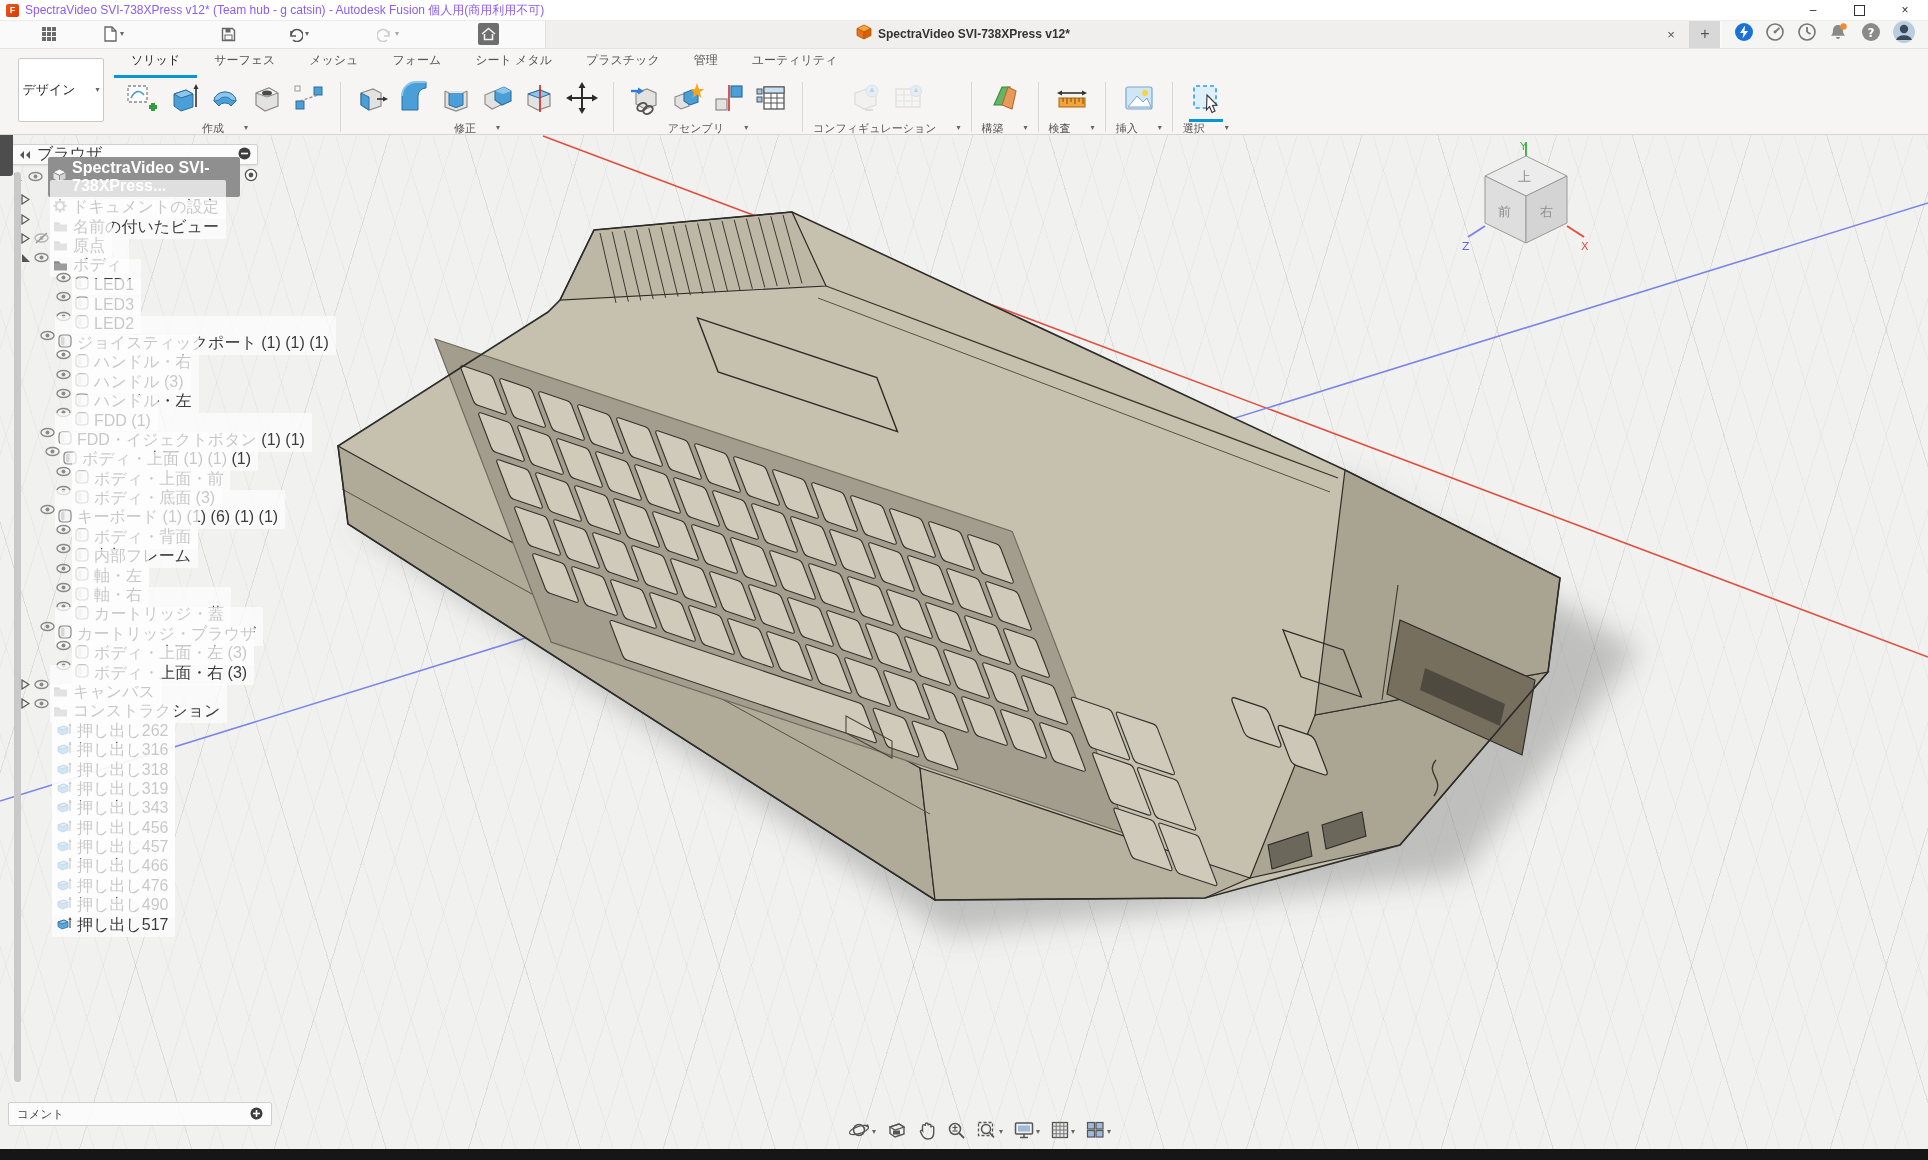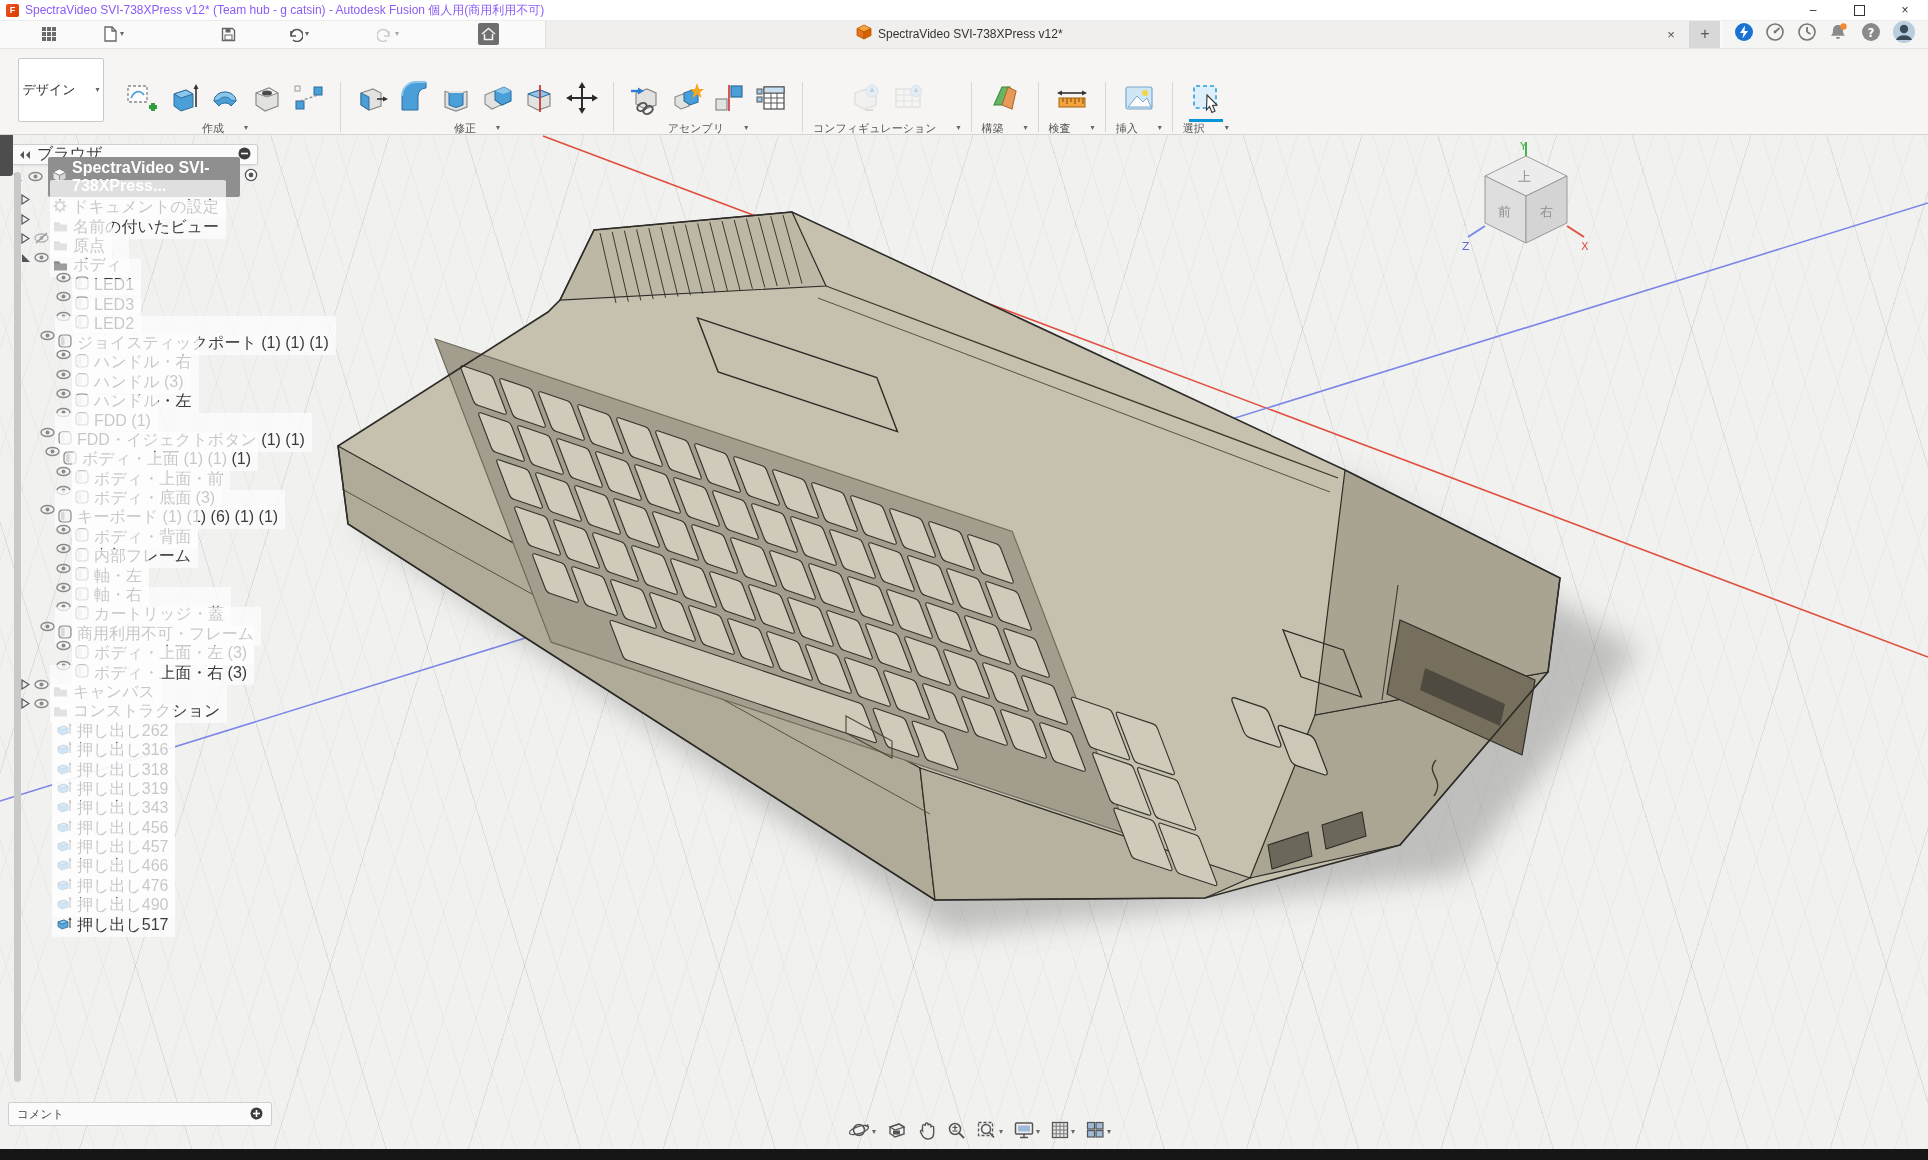"SpectraVideo SVI-738XPress v12*" #doc-tab-content { font-weight: none -> bold }
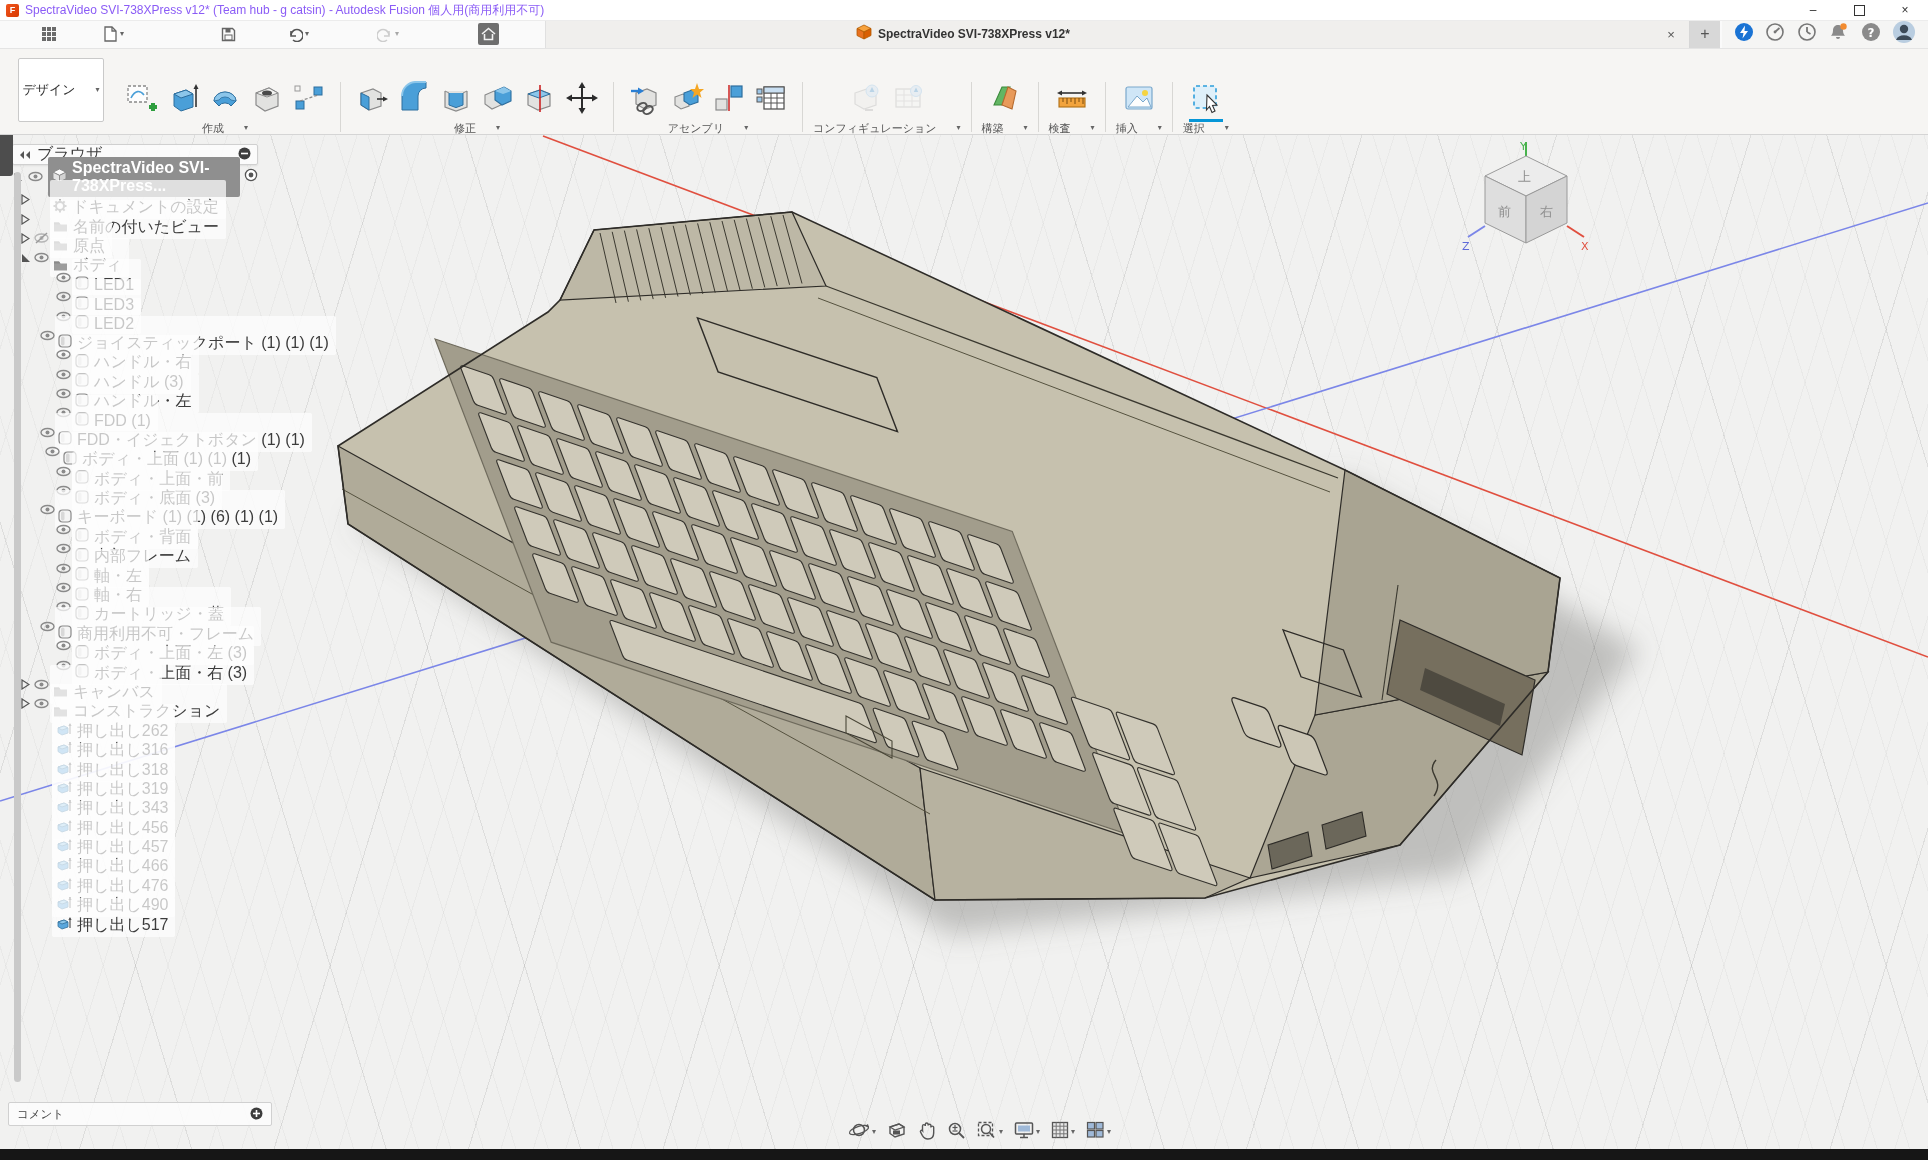"ソリッド" div { html: none -> <div> <div>ソリッド</div> <div>サーフェス</div> <div>メッシュ</div> <div>フォーム</div> <div>シート メタル</div> <div>プラスチック</div> <div>管理</div> <div>ユーティリティ</div> </div> }
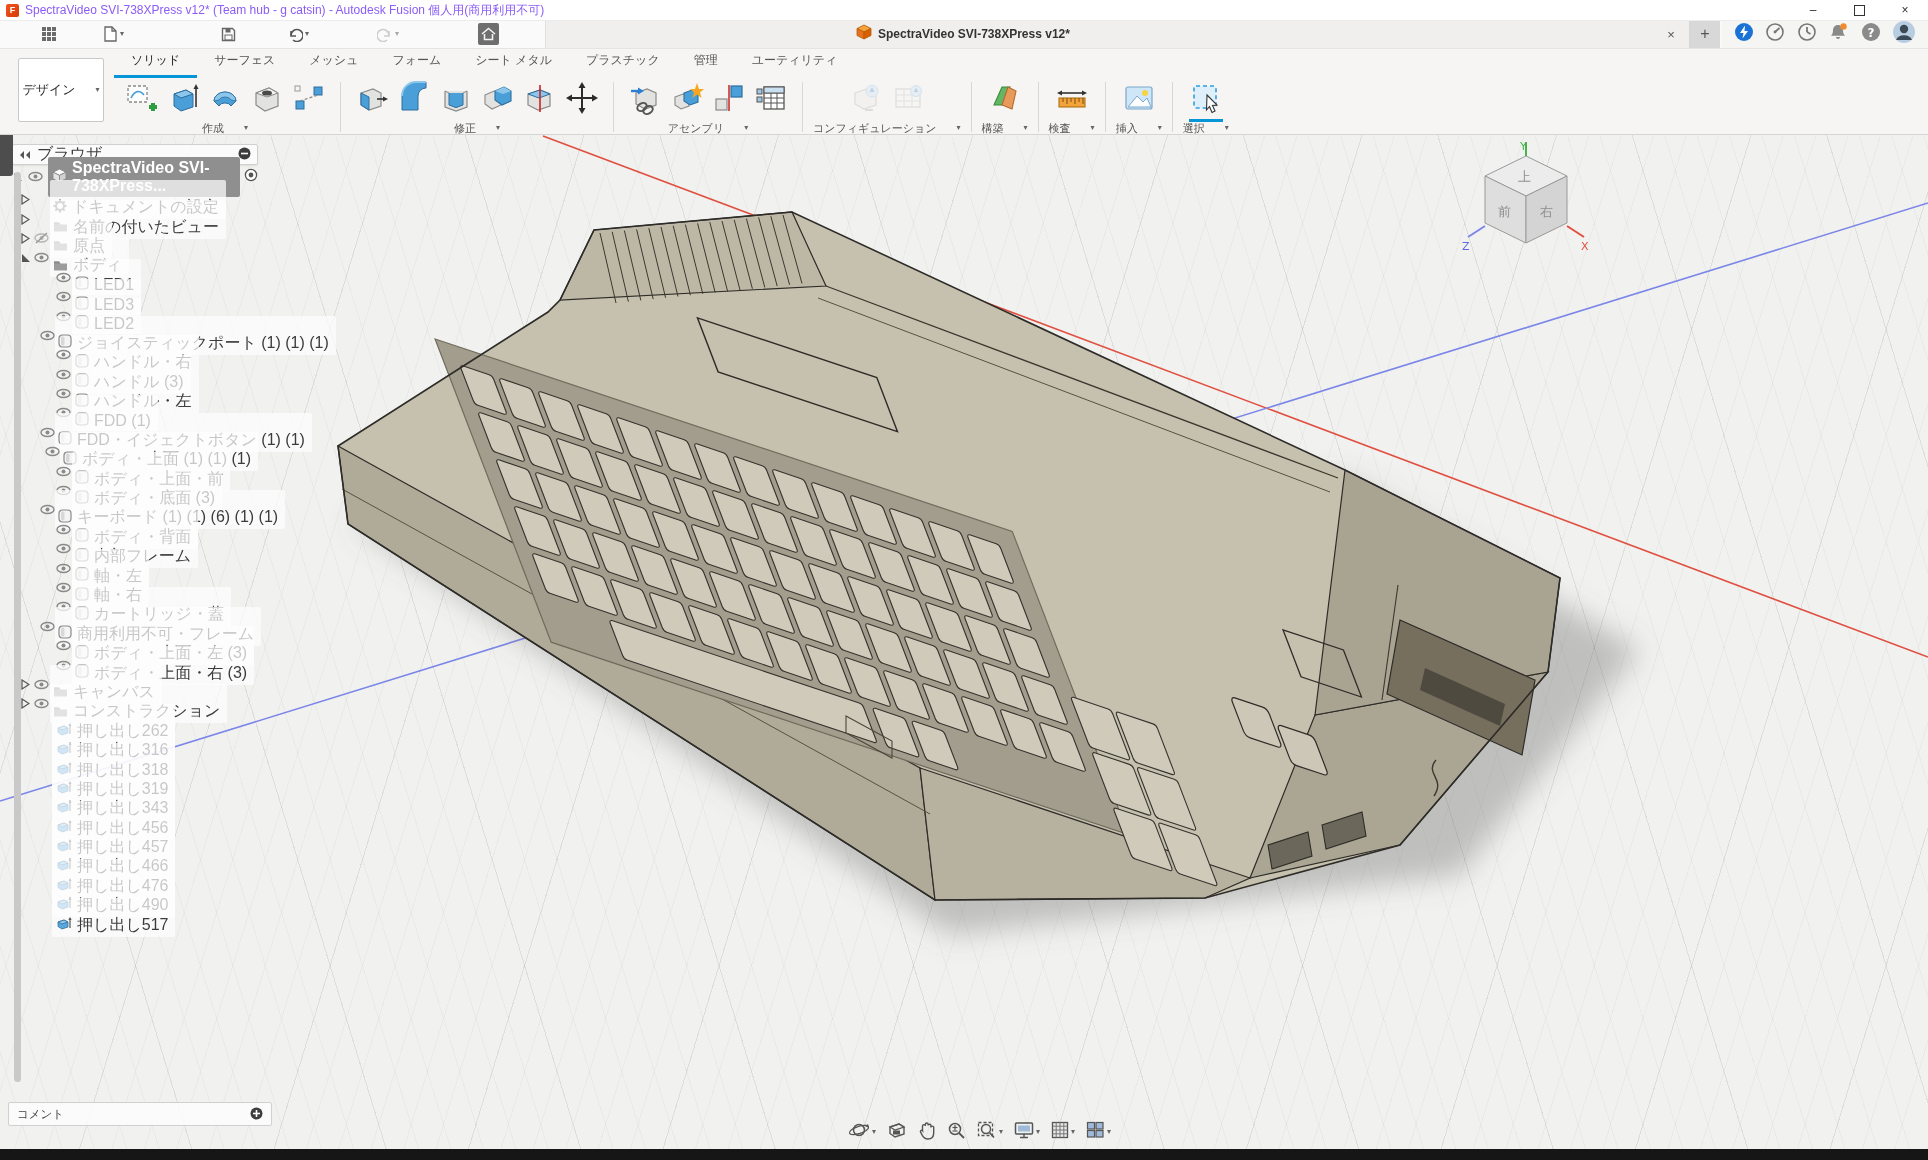"商用利用不可・フレーム" span { text: 商用利用不可・フレーム -> カートリッジ・ブラウザ }
